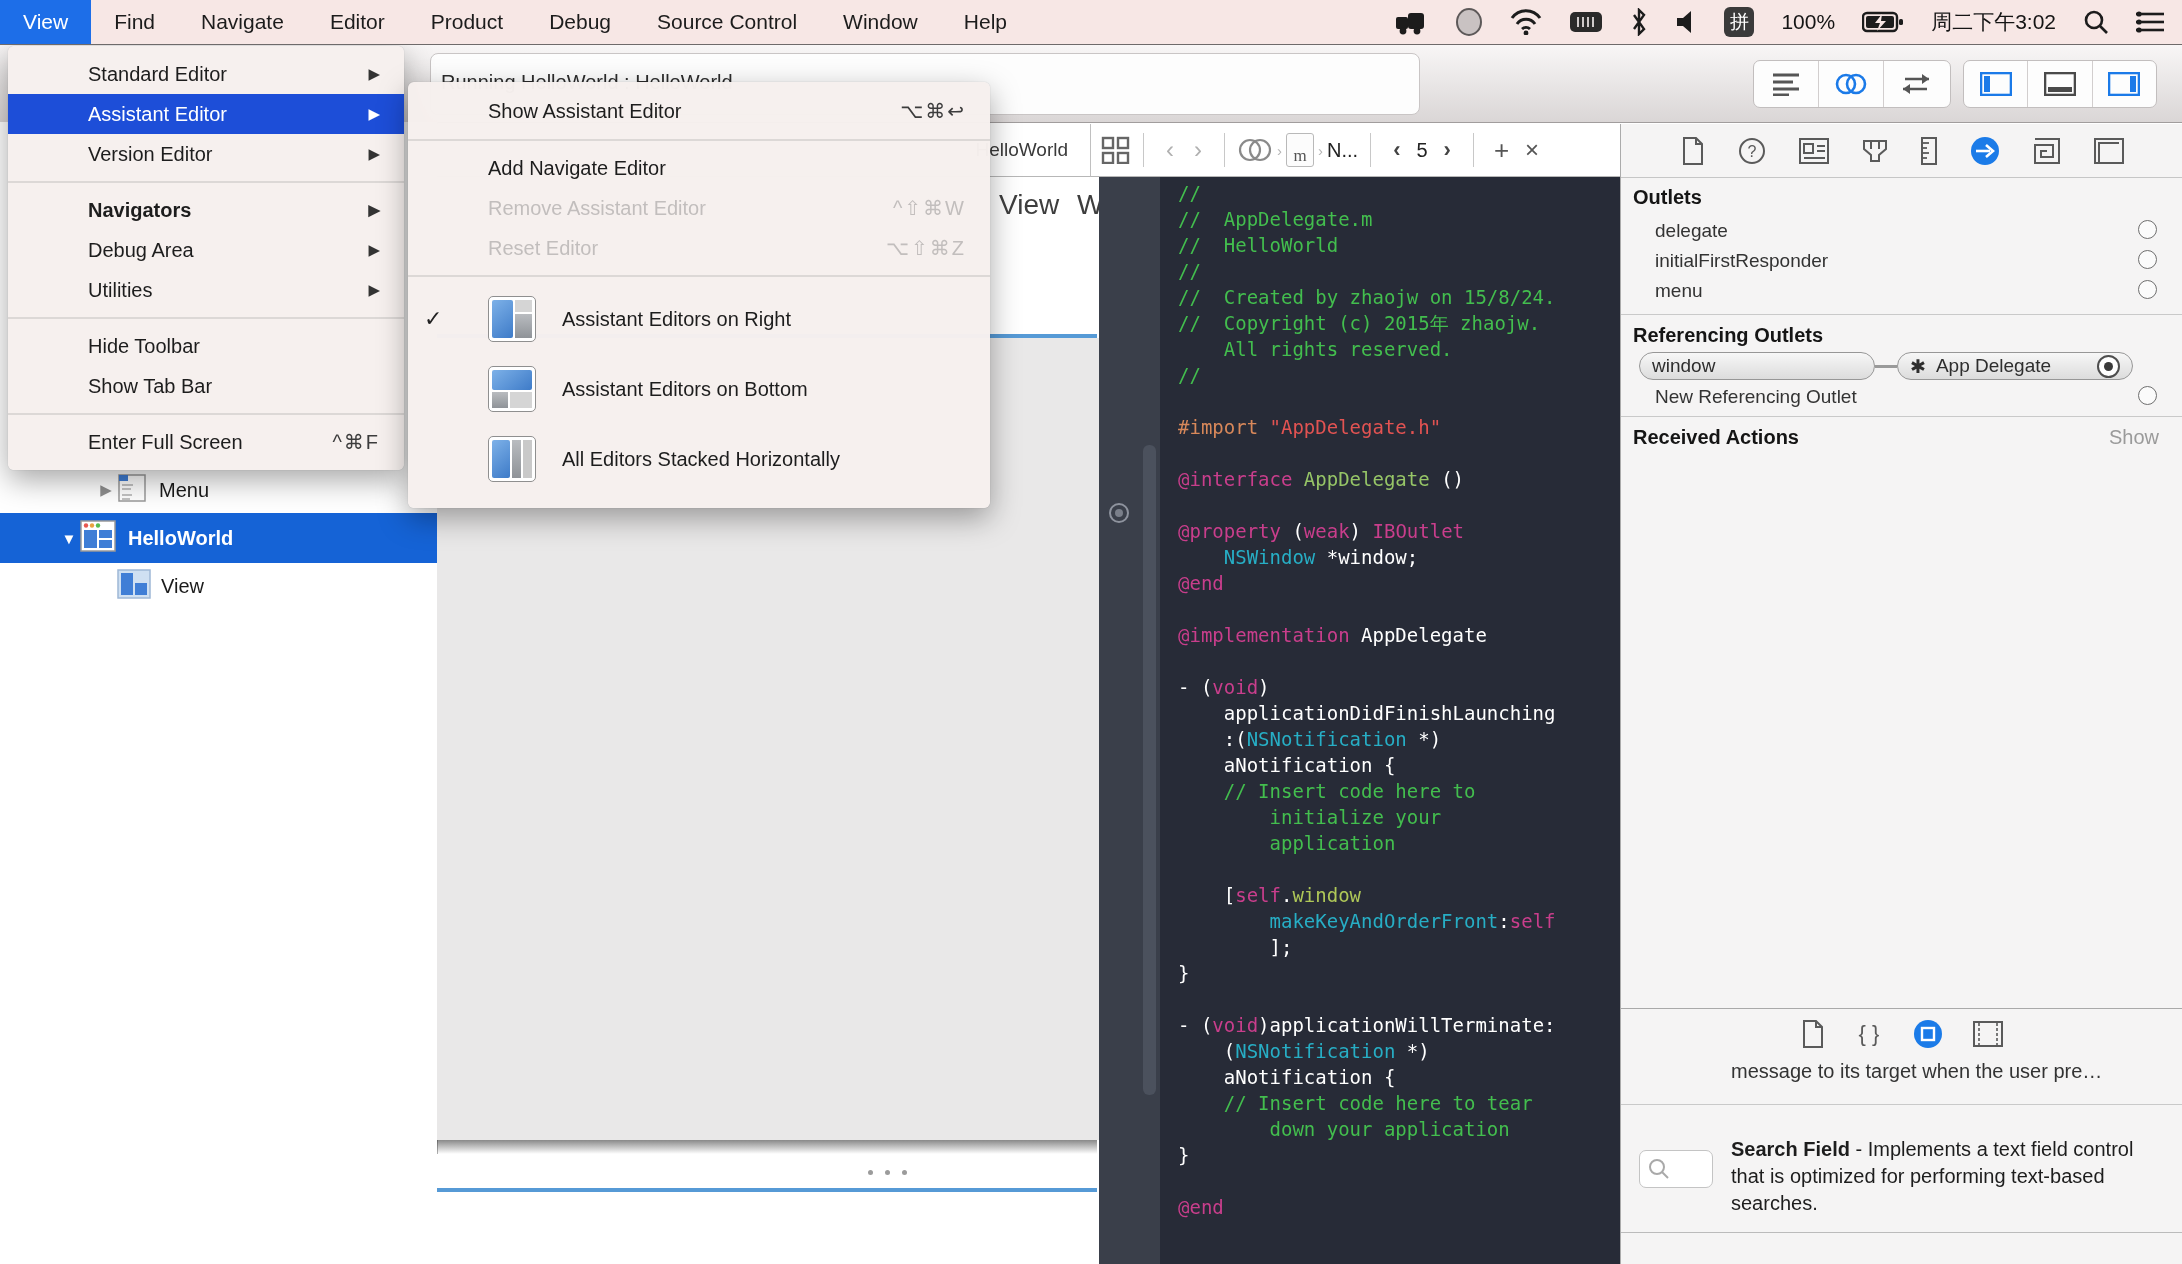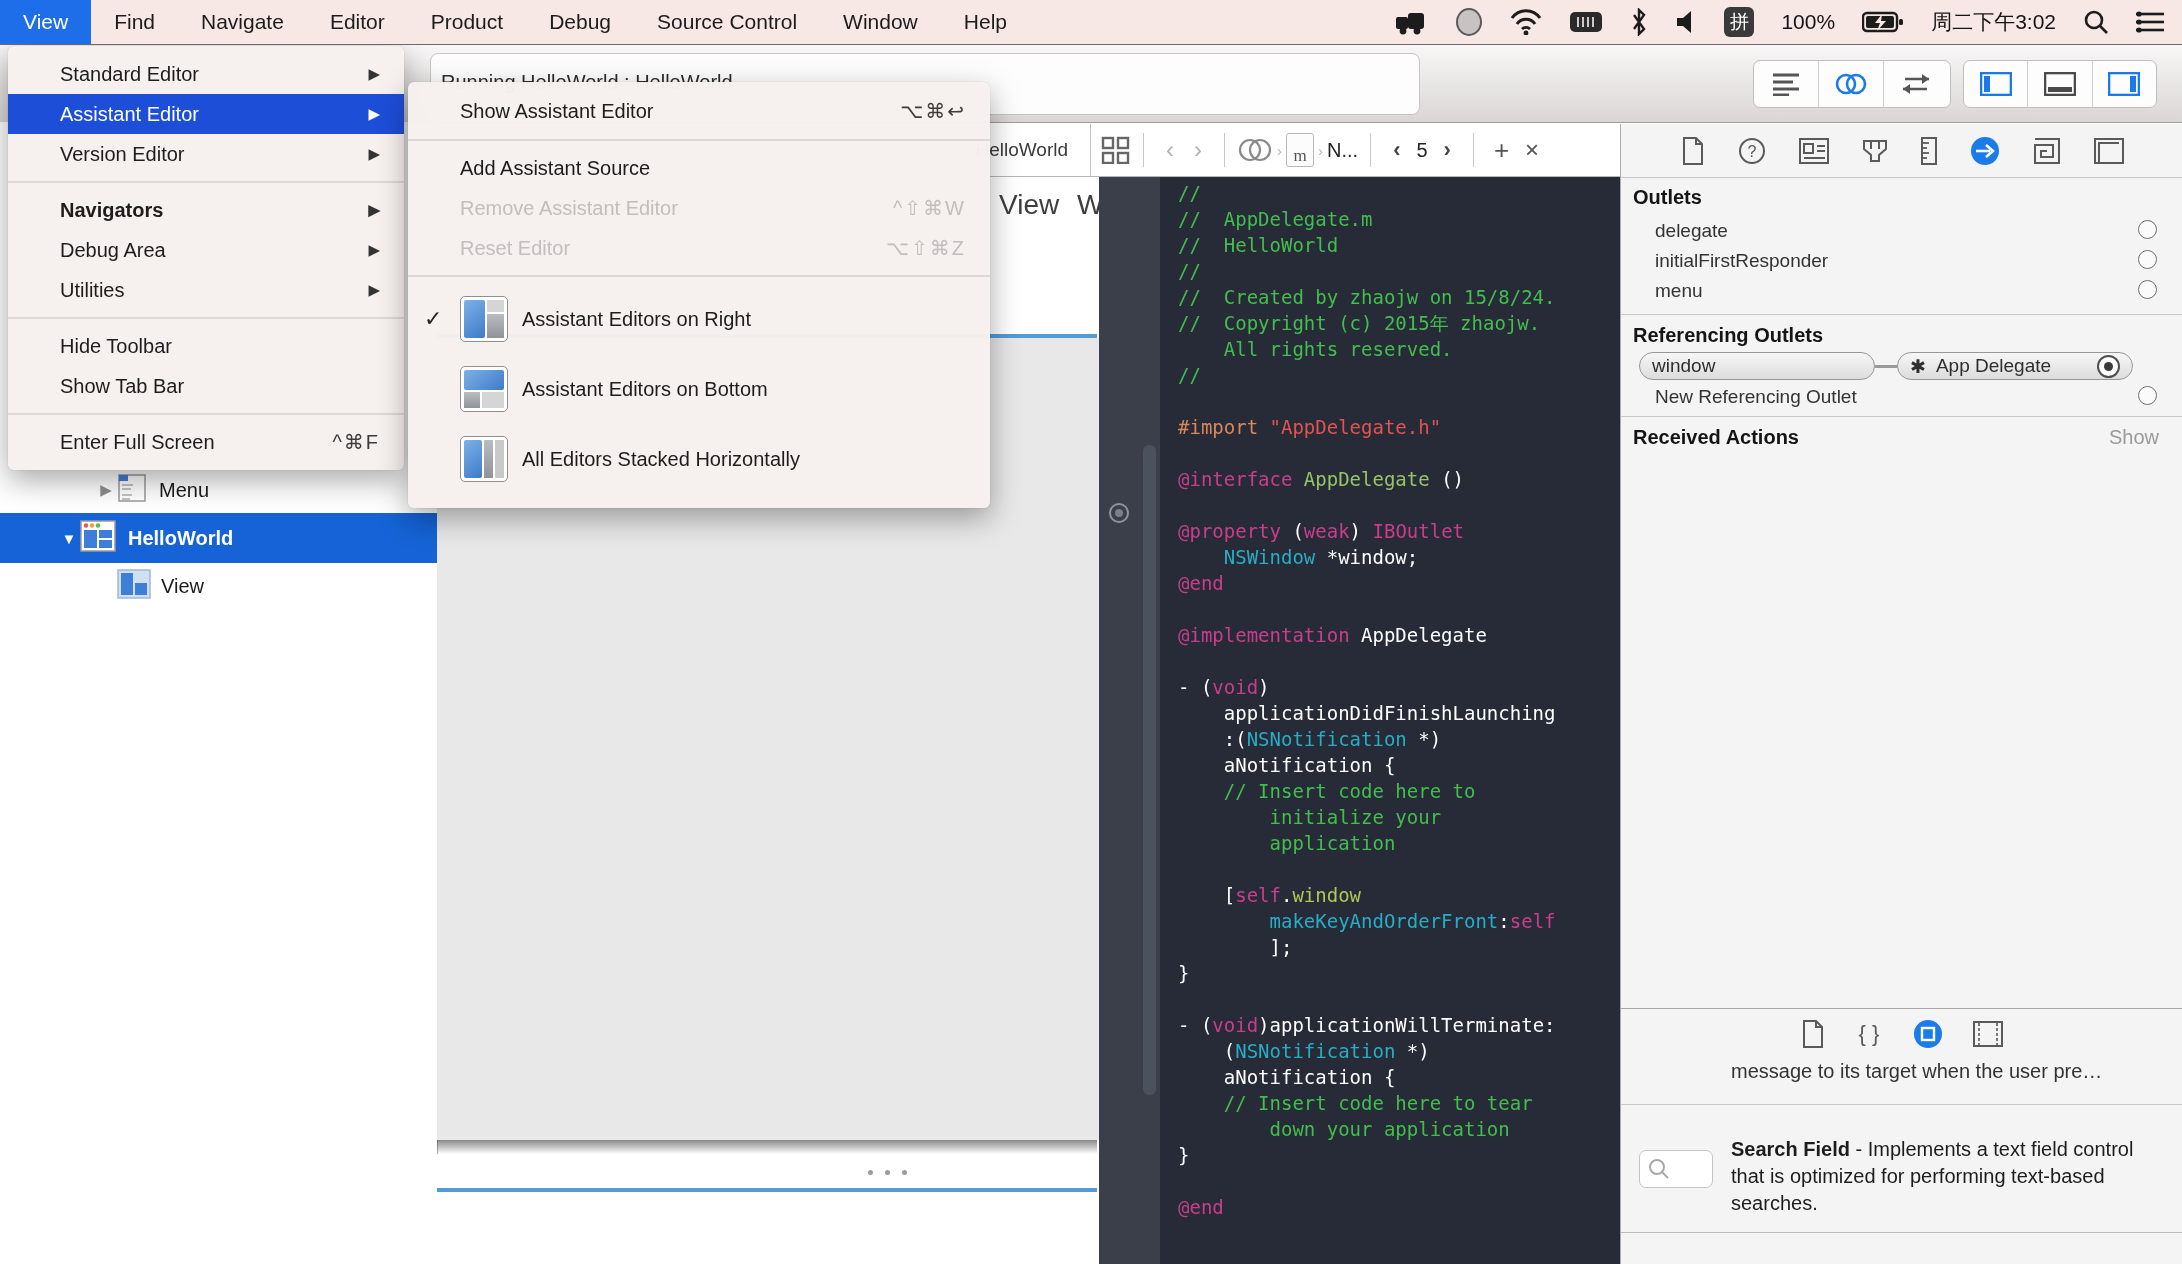"Standard Editor" .m-row { gap: none -> 12px; padding: 0 24px 0 52px -> 0 24px 0 80px }
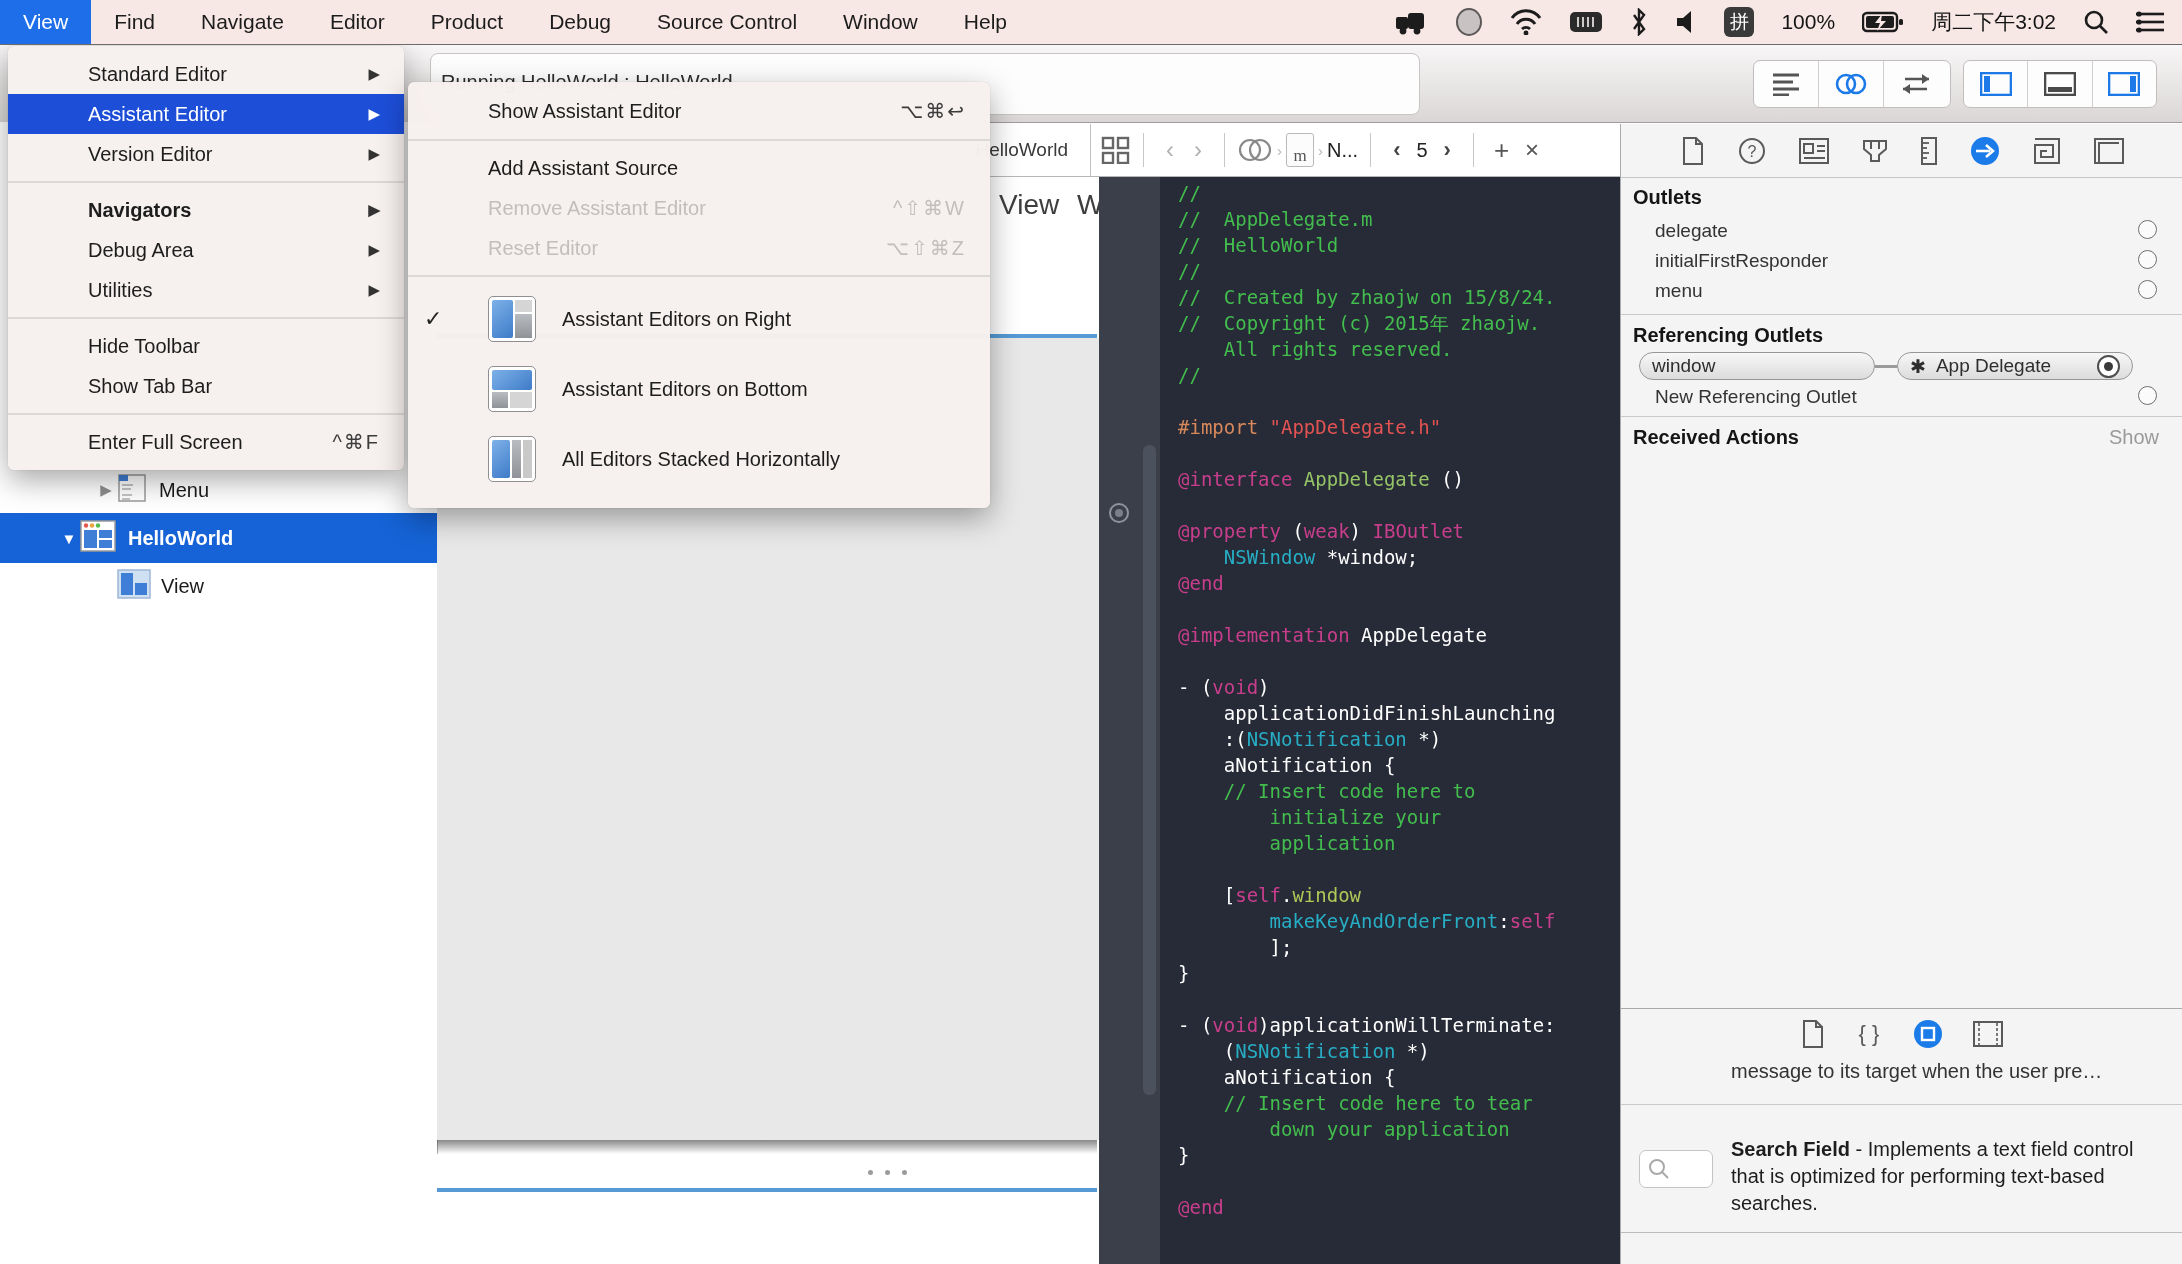"Add Assistant Source" span { text: Assistant Source -> Navigate Editor }
